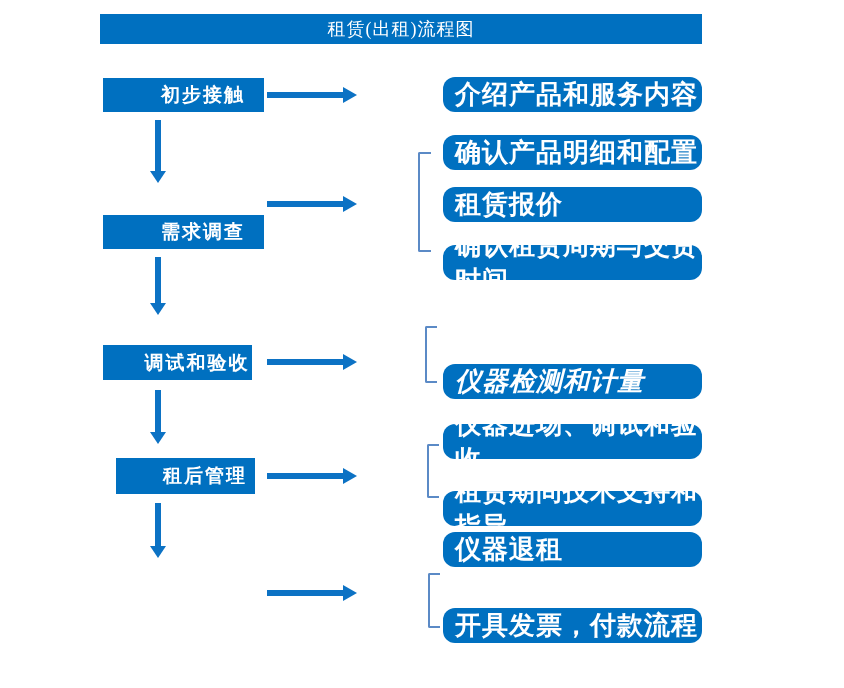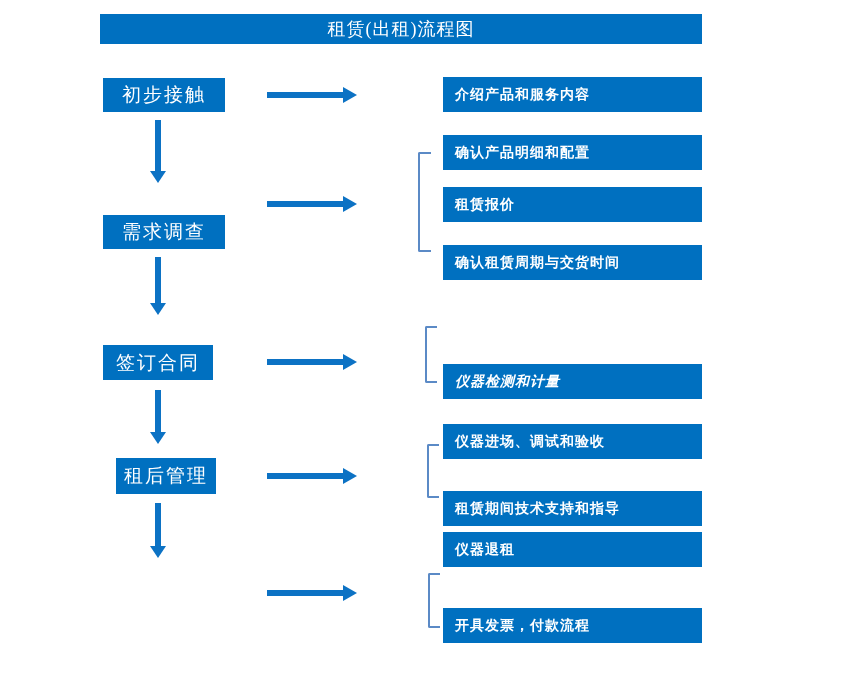"初步接触" .lbox { font-weight: normal -> bold; padding-left: none -> 39px }
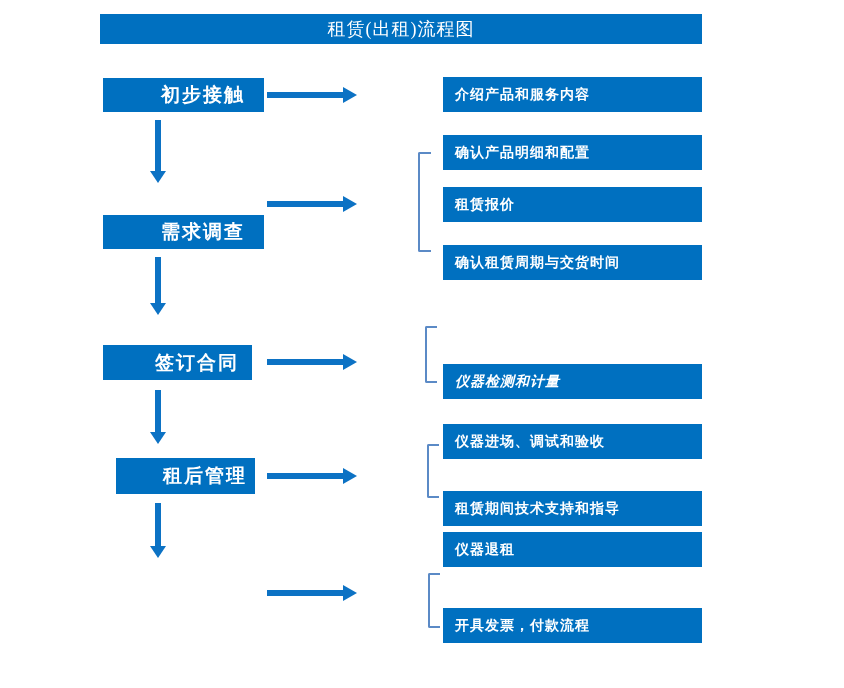"介绍产品和服务内容" .rbox { border-radius: none -> 12px; font-size: 14px -> 26px }
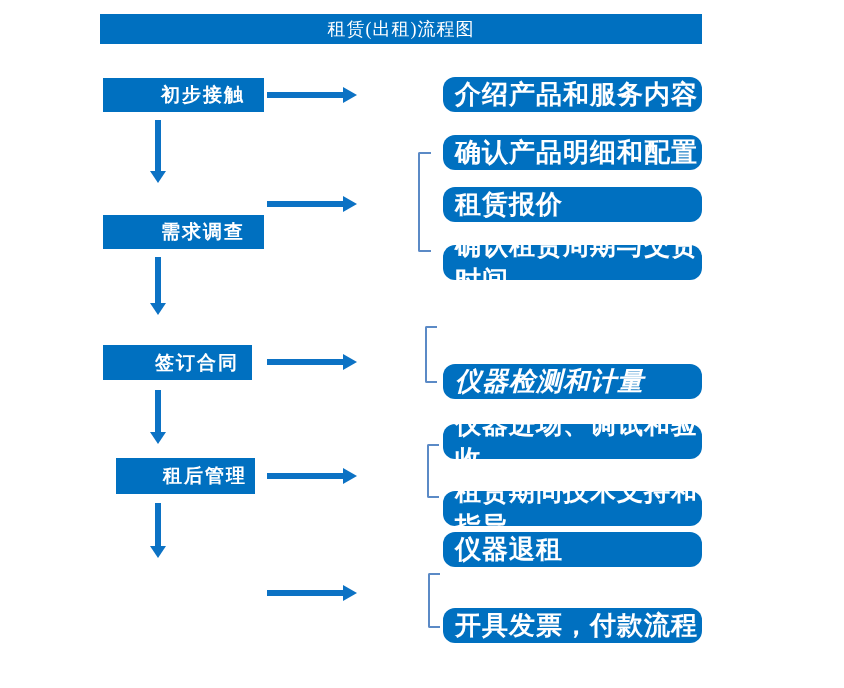"签订合同" div.lbox { text: 签订合同 -> 调试和验收 }
